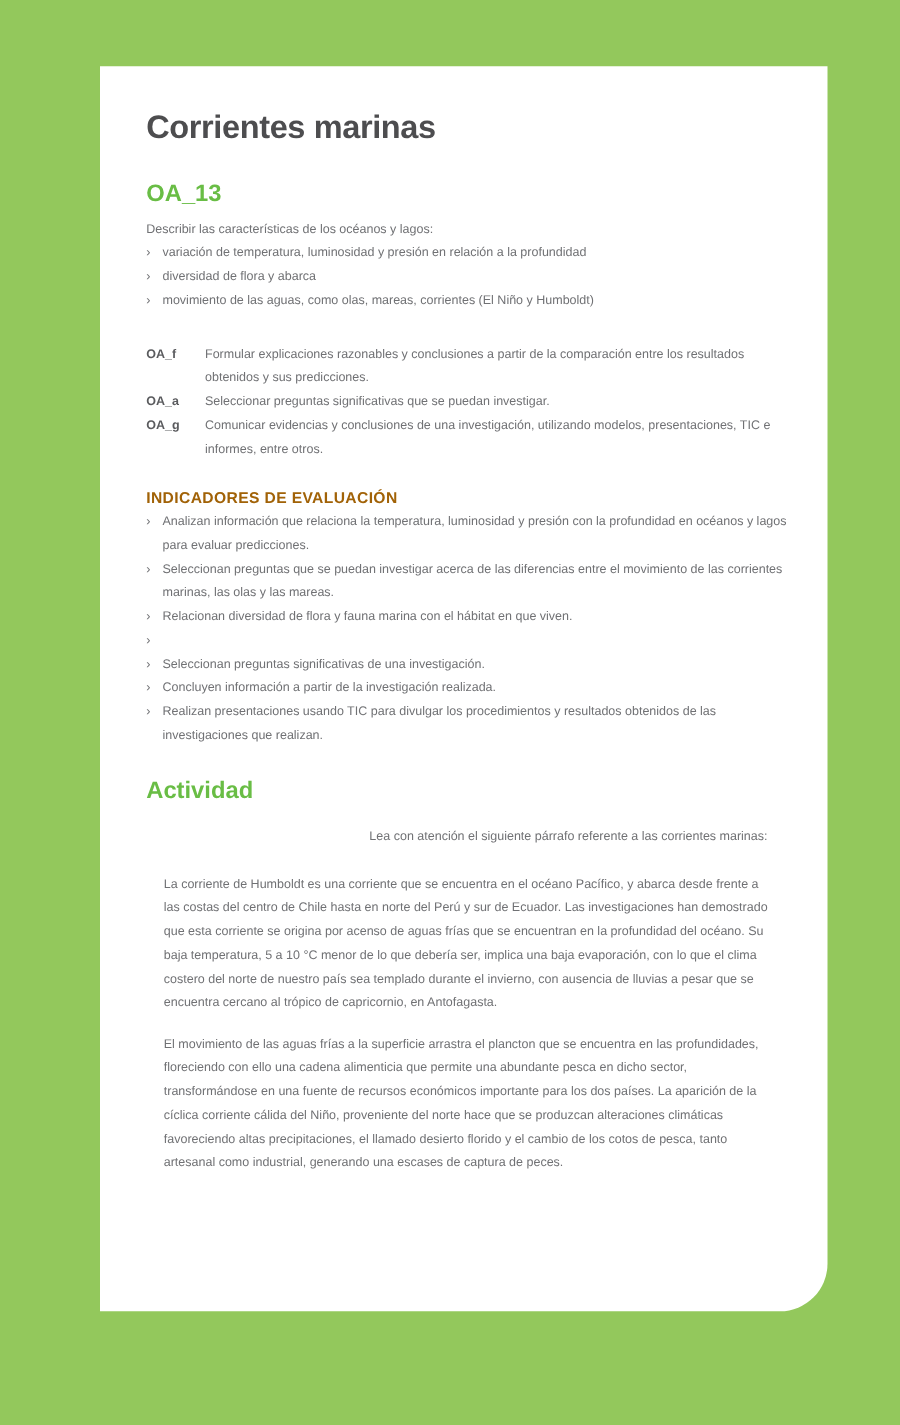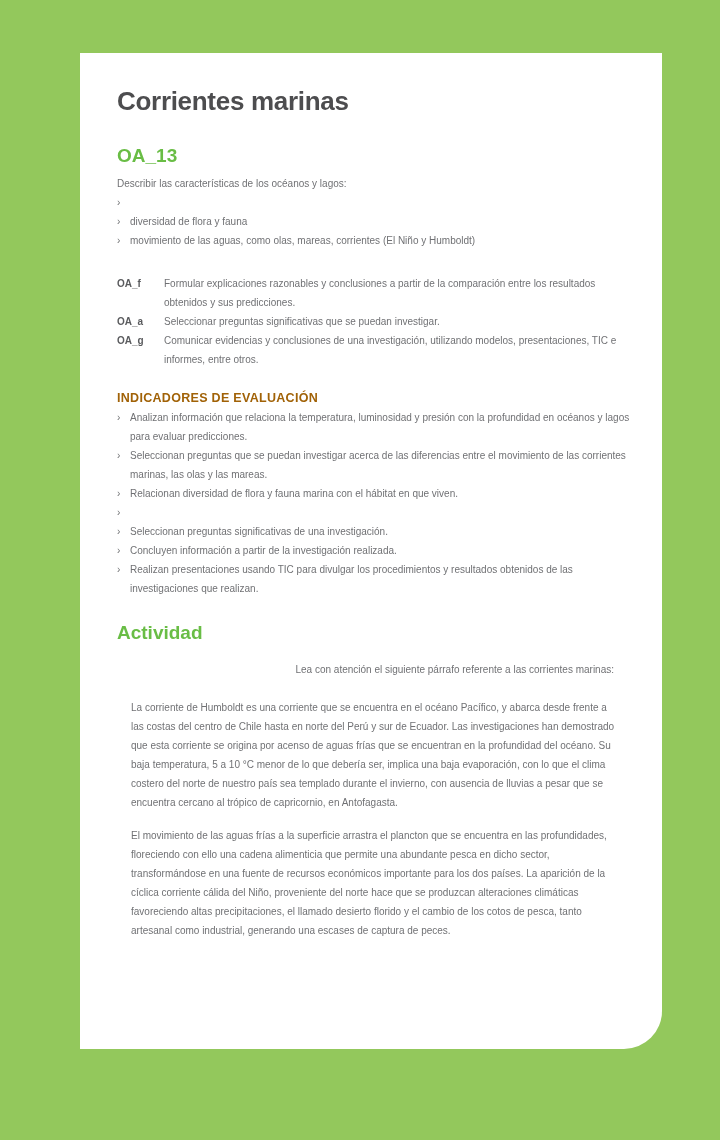"variación de temperatura, luminosidad y" span { html: none -> <span>variación de temperatura, luminosidad y presión en relación a la profundidad</span> }
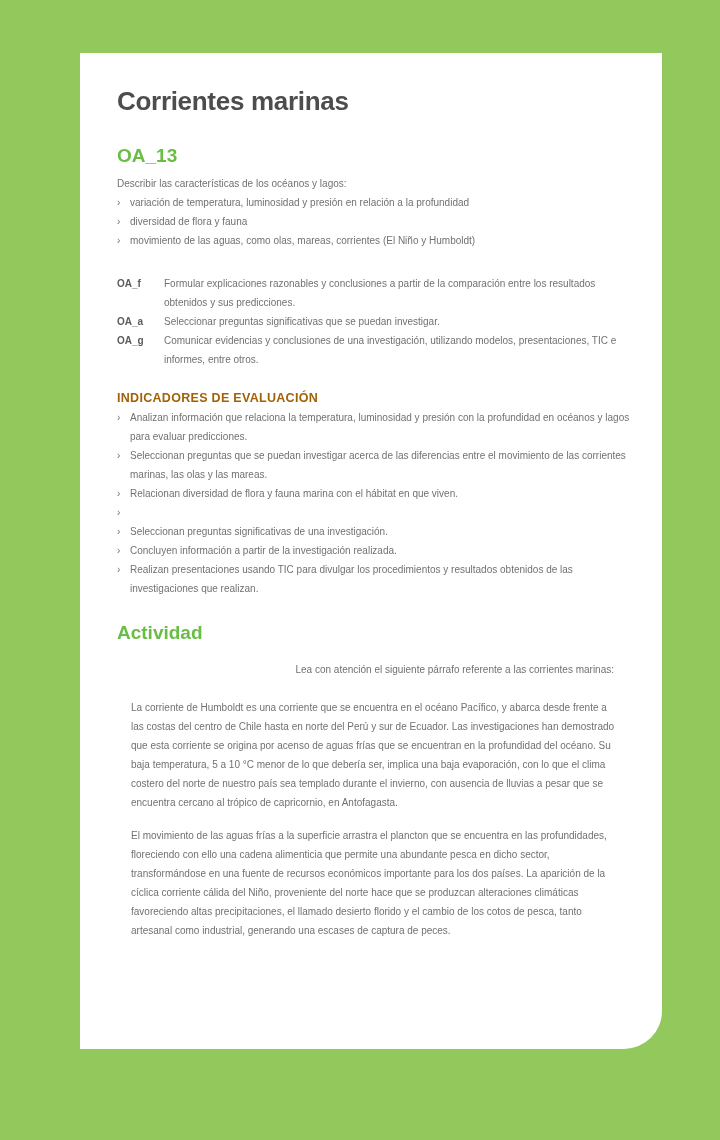"diversidad de flora y fauna" span { text: fauna -> abarca }
